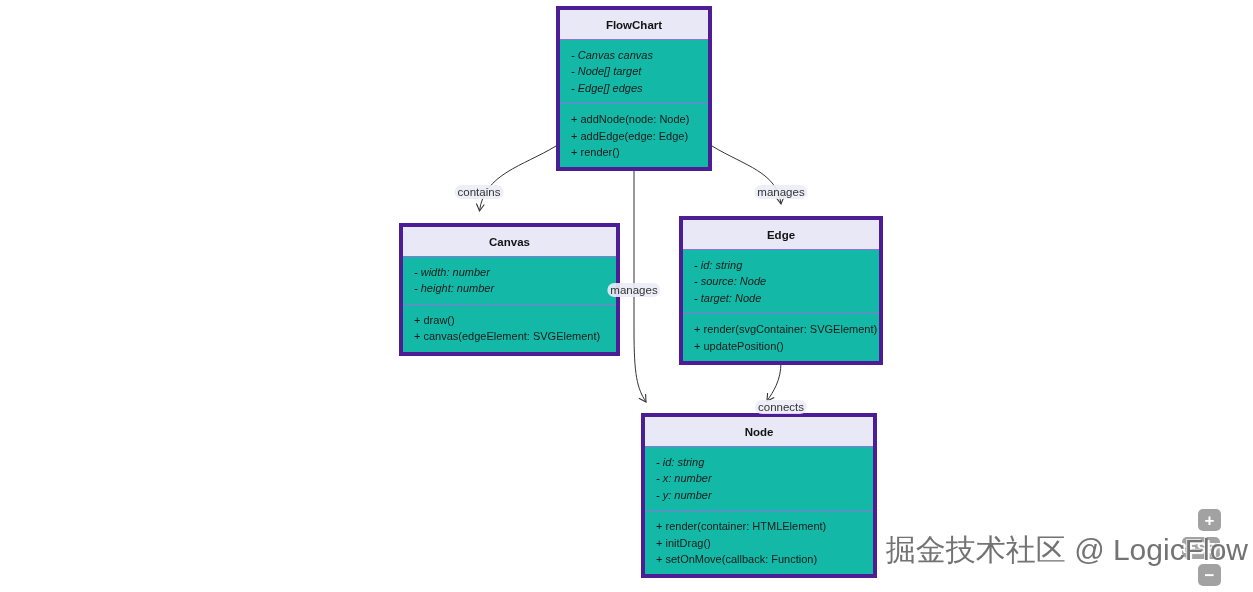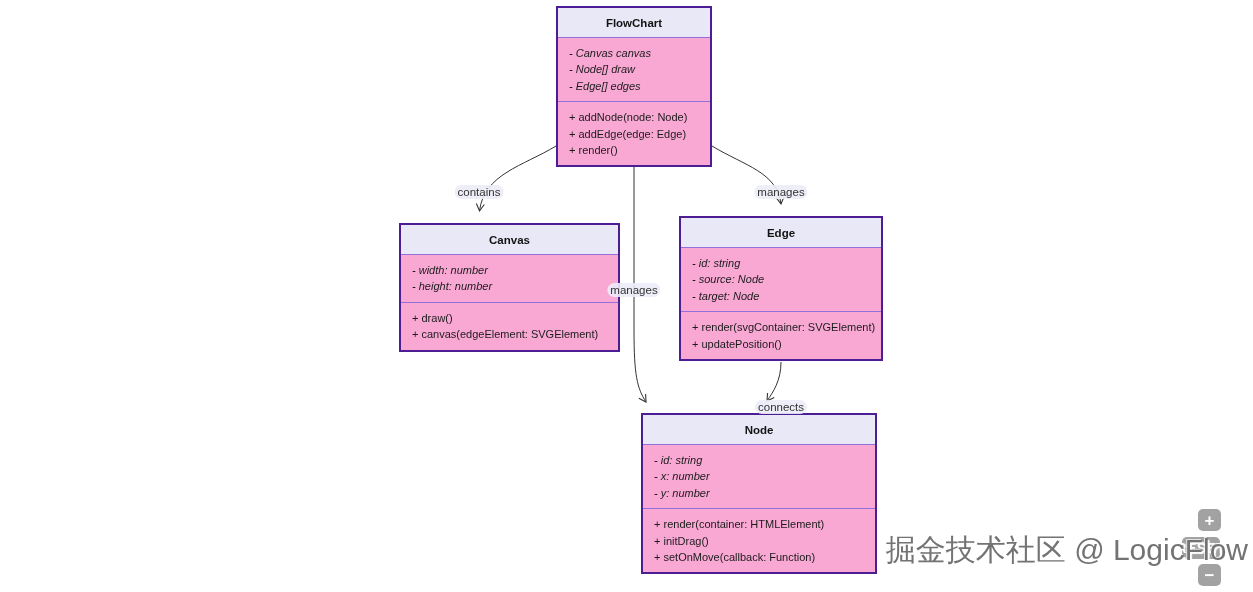"FlowChart" .class-box { background: #f9a8d4 -> #14b8a6; border: 2px solid #4c1d95 -> 4px solid #4c1d95 }
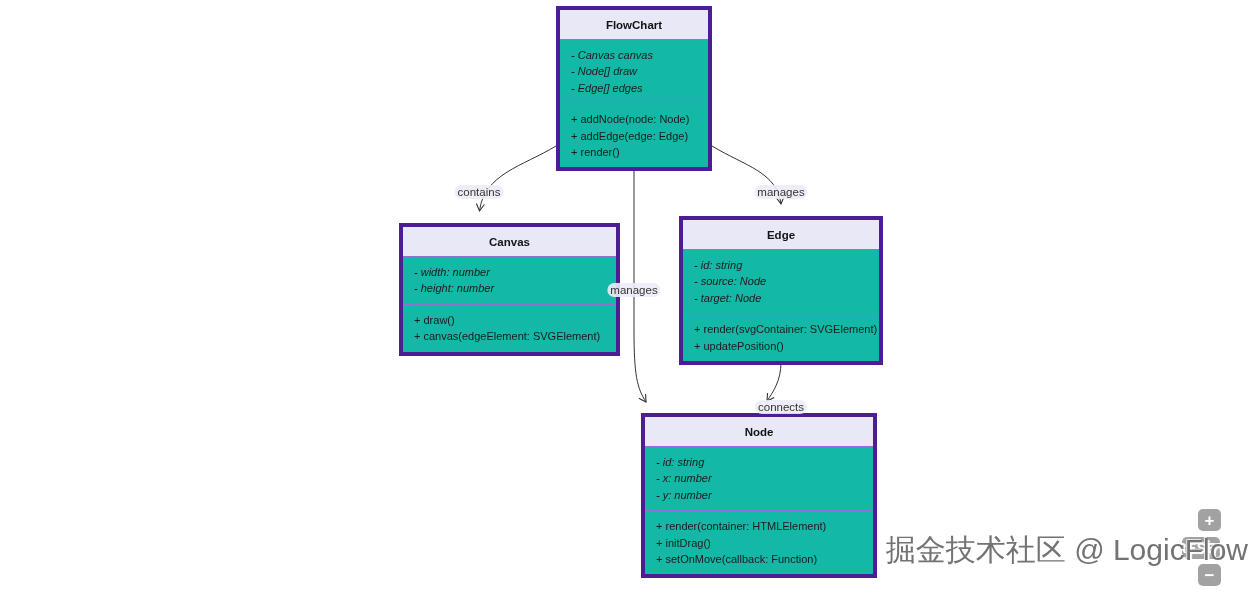"- Node[] draw" div.member { text: draw -> target }
